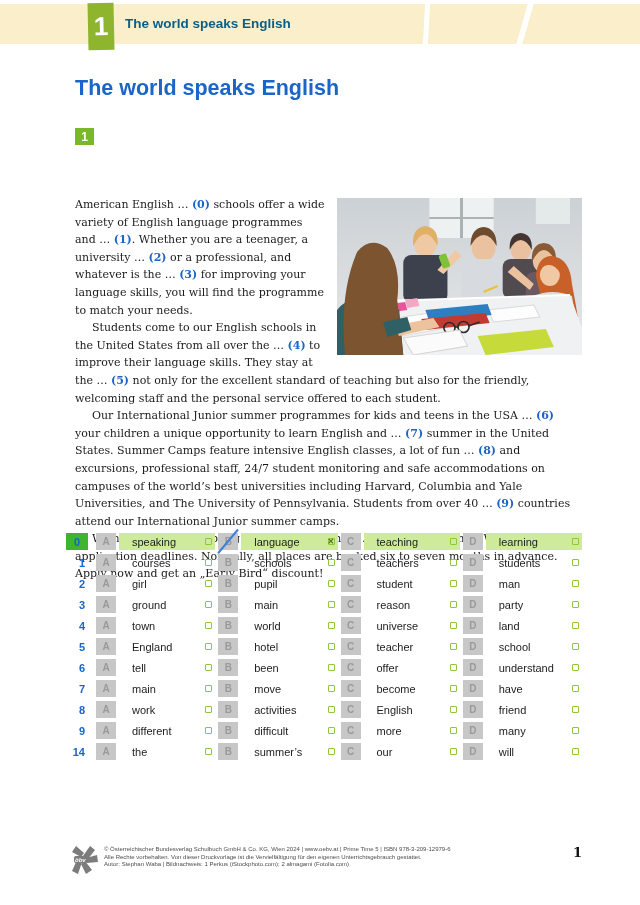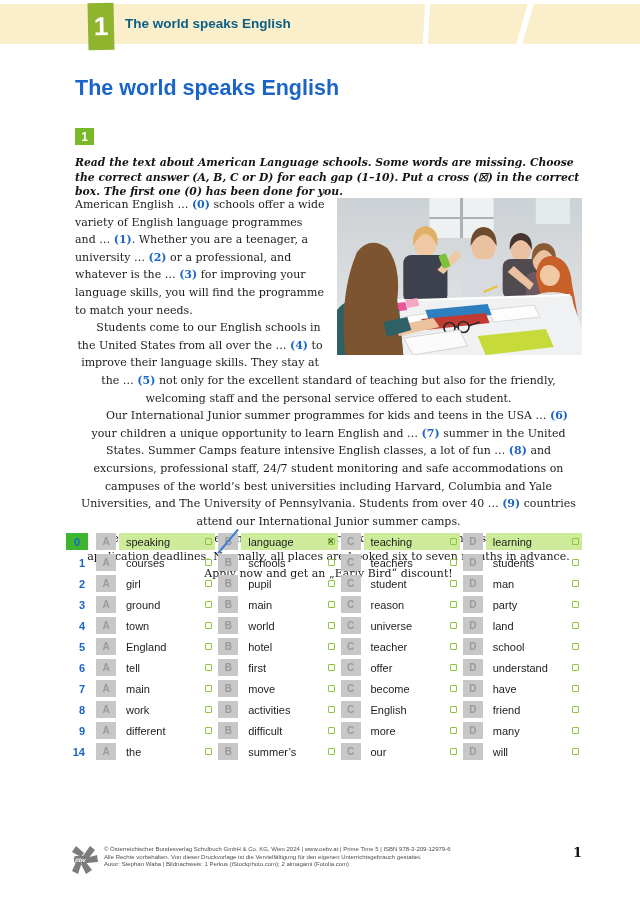"Read the text about American" div.instructions { html: <div>Read the text about American Language schools. Some words are missing. Choose the correct answer (A, B, C or D) for each gap (1–10). Put a cross (☒) in the correct box. The first one (0) has been done for you.</div> -> none }
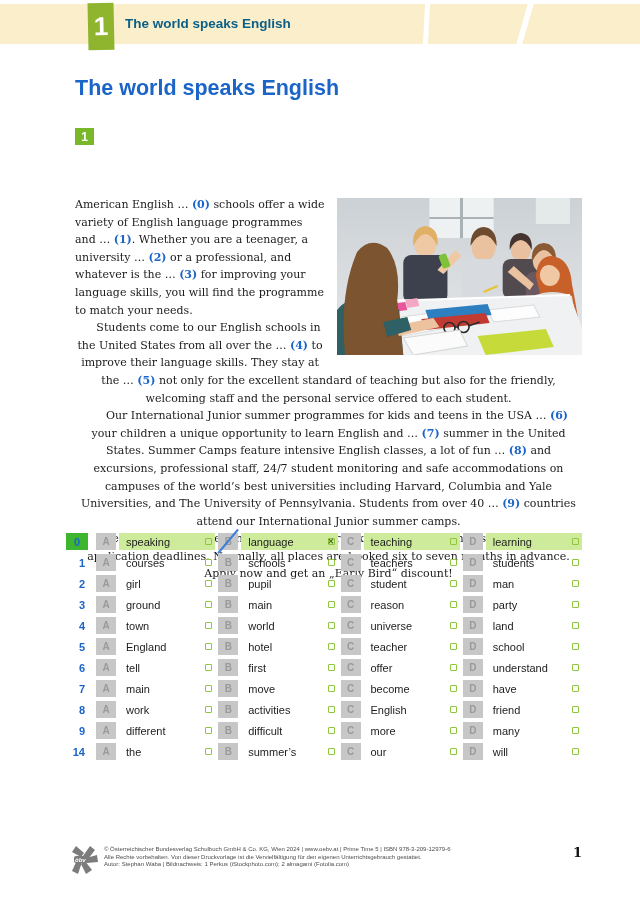"Students come to our English" .para.indent { text-align: center -> none }
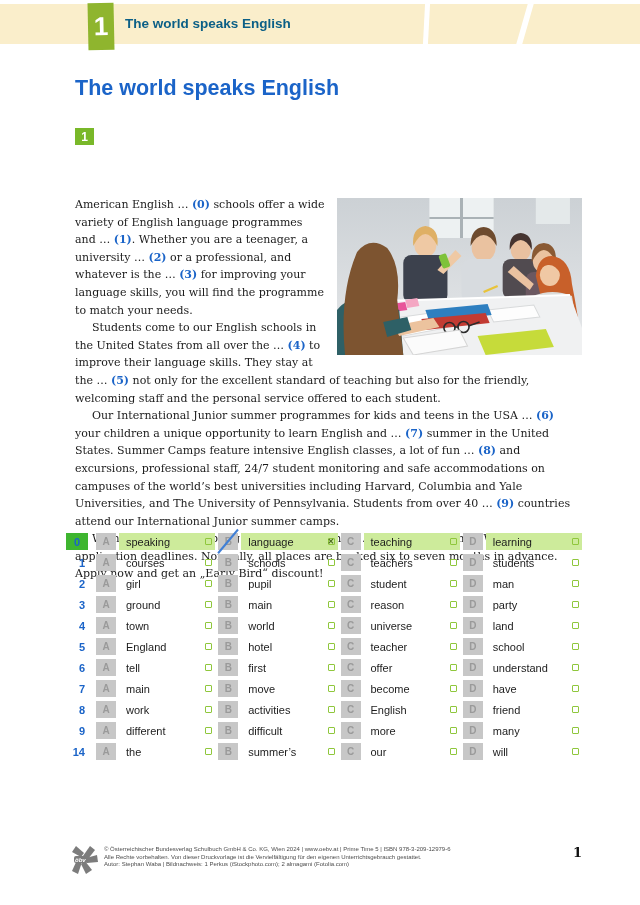"speaking" .topt { padding-left: 7px -> 13px }
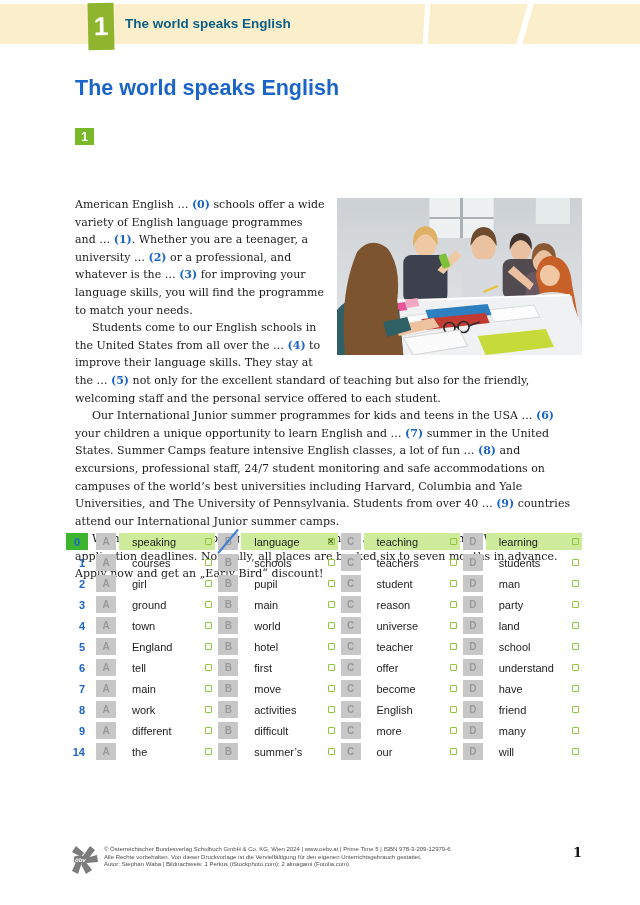"first" span.tword { text: first -> been }
